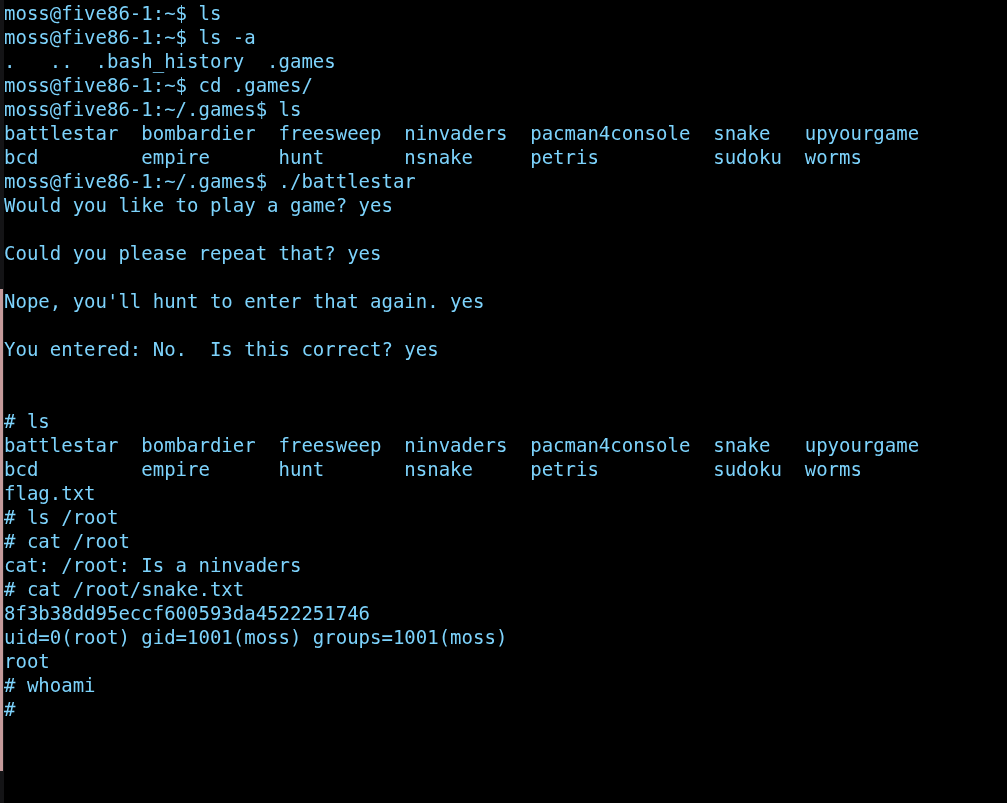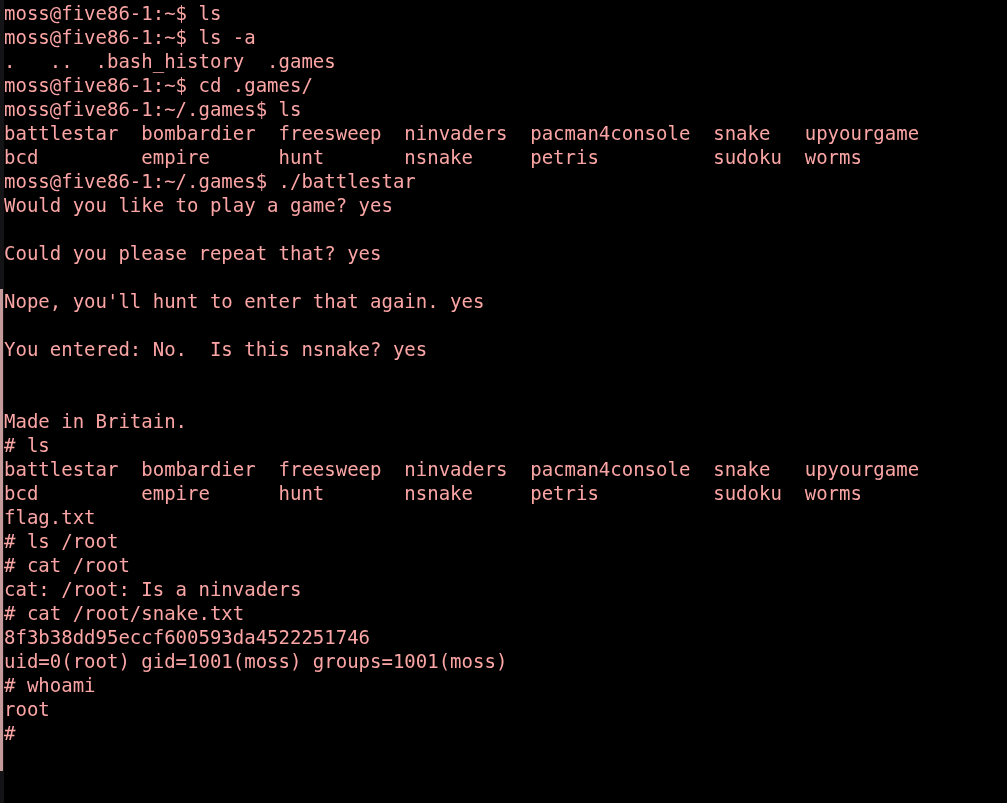"moss@five86-1:~$ ls" .term-line { color: #fca5a5 -> #7dd3fc }
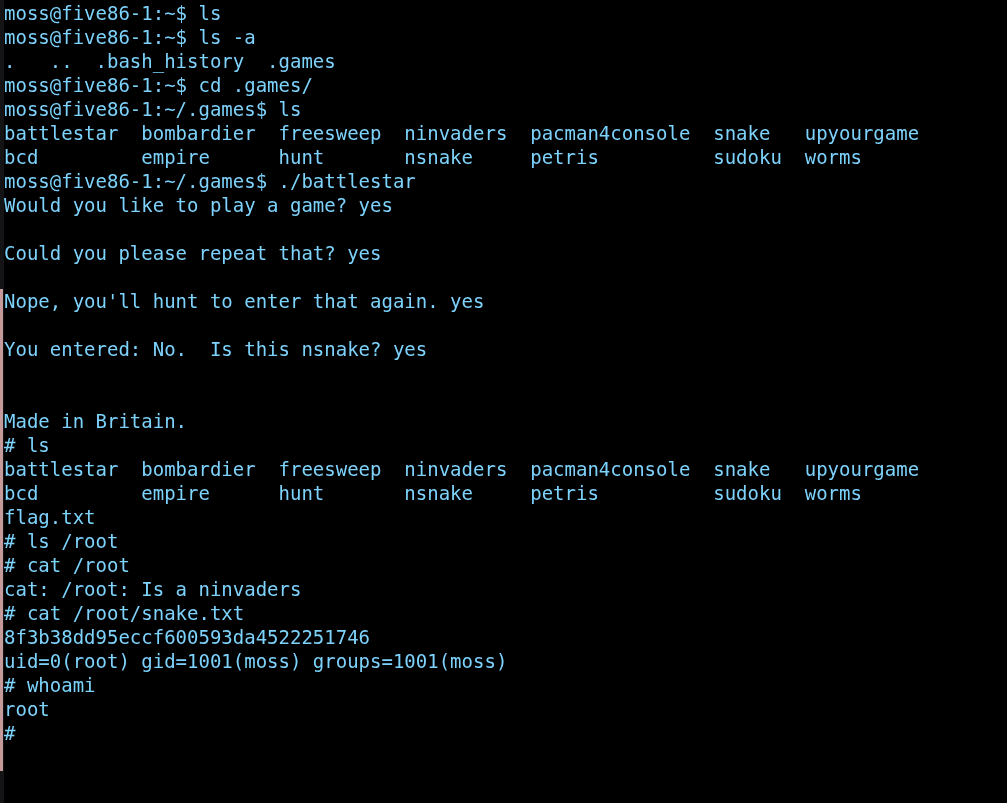"You entered: No. Is this" span.term-line { text: nsnake -> correct }
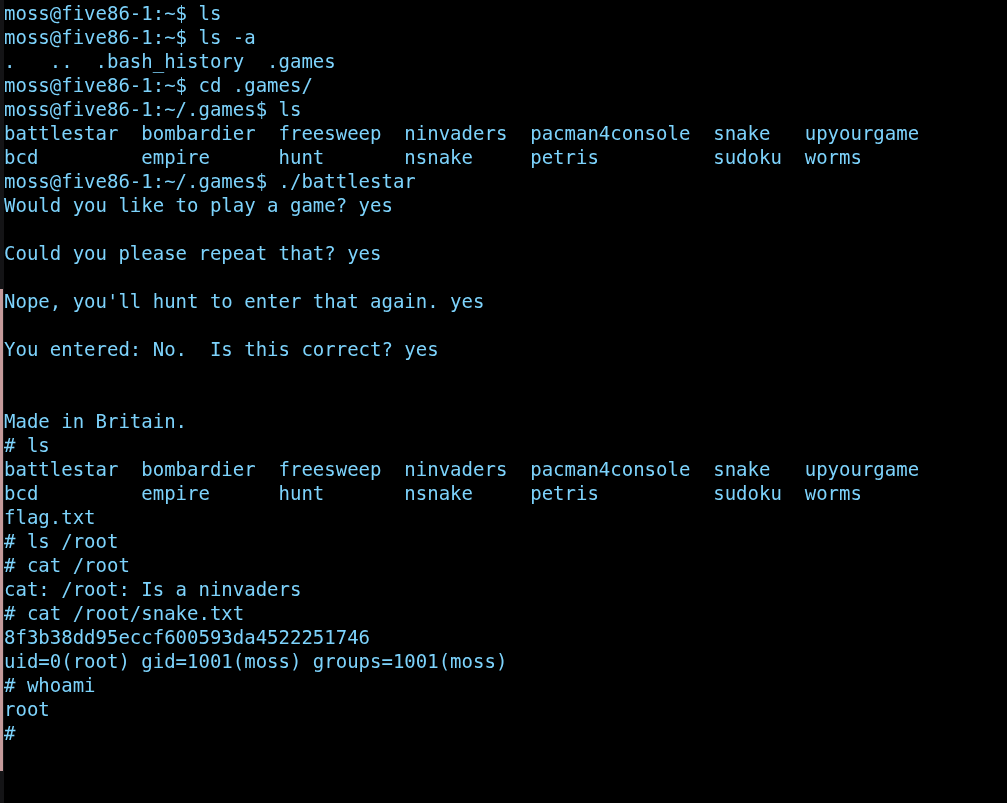"Made in Britain." span.term-line { html: <span>Made in Britain.</span> -> none }
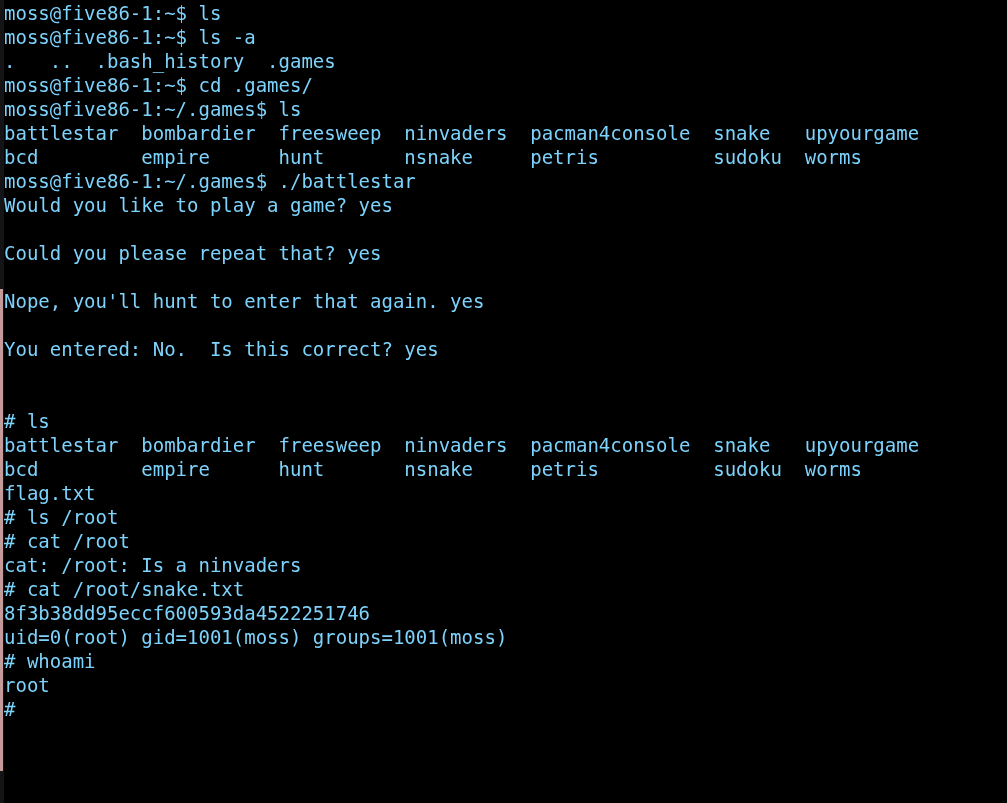"# whoami" span.term-line { order: before "root" -> after "root" }
